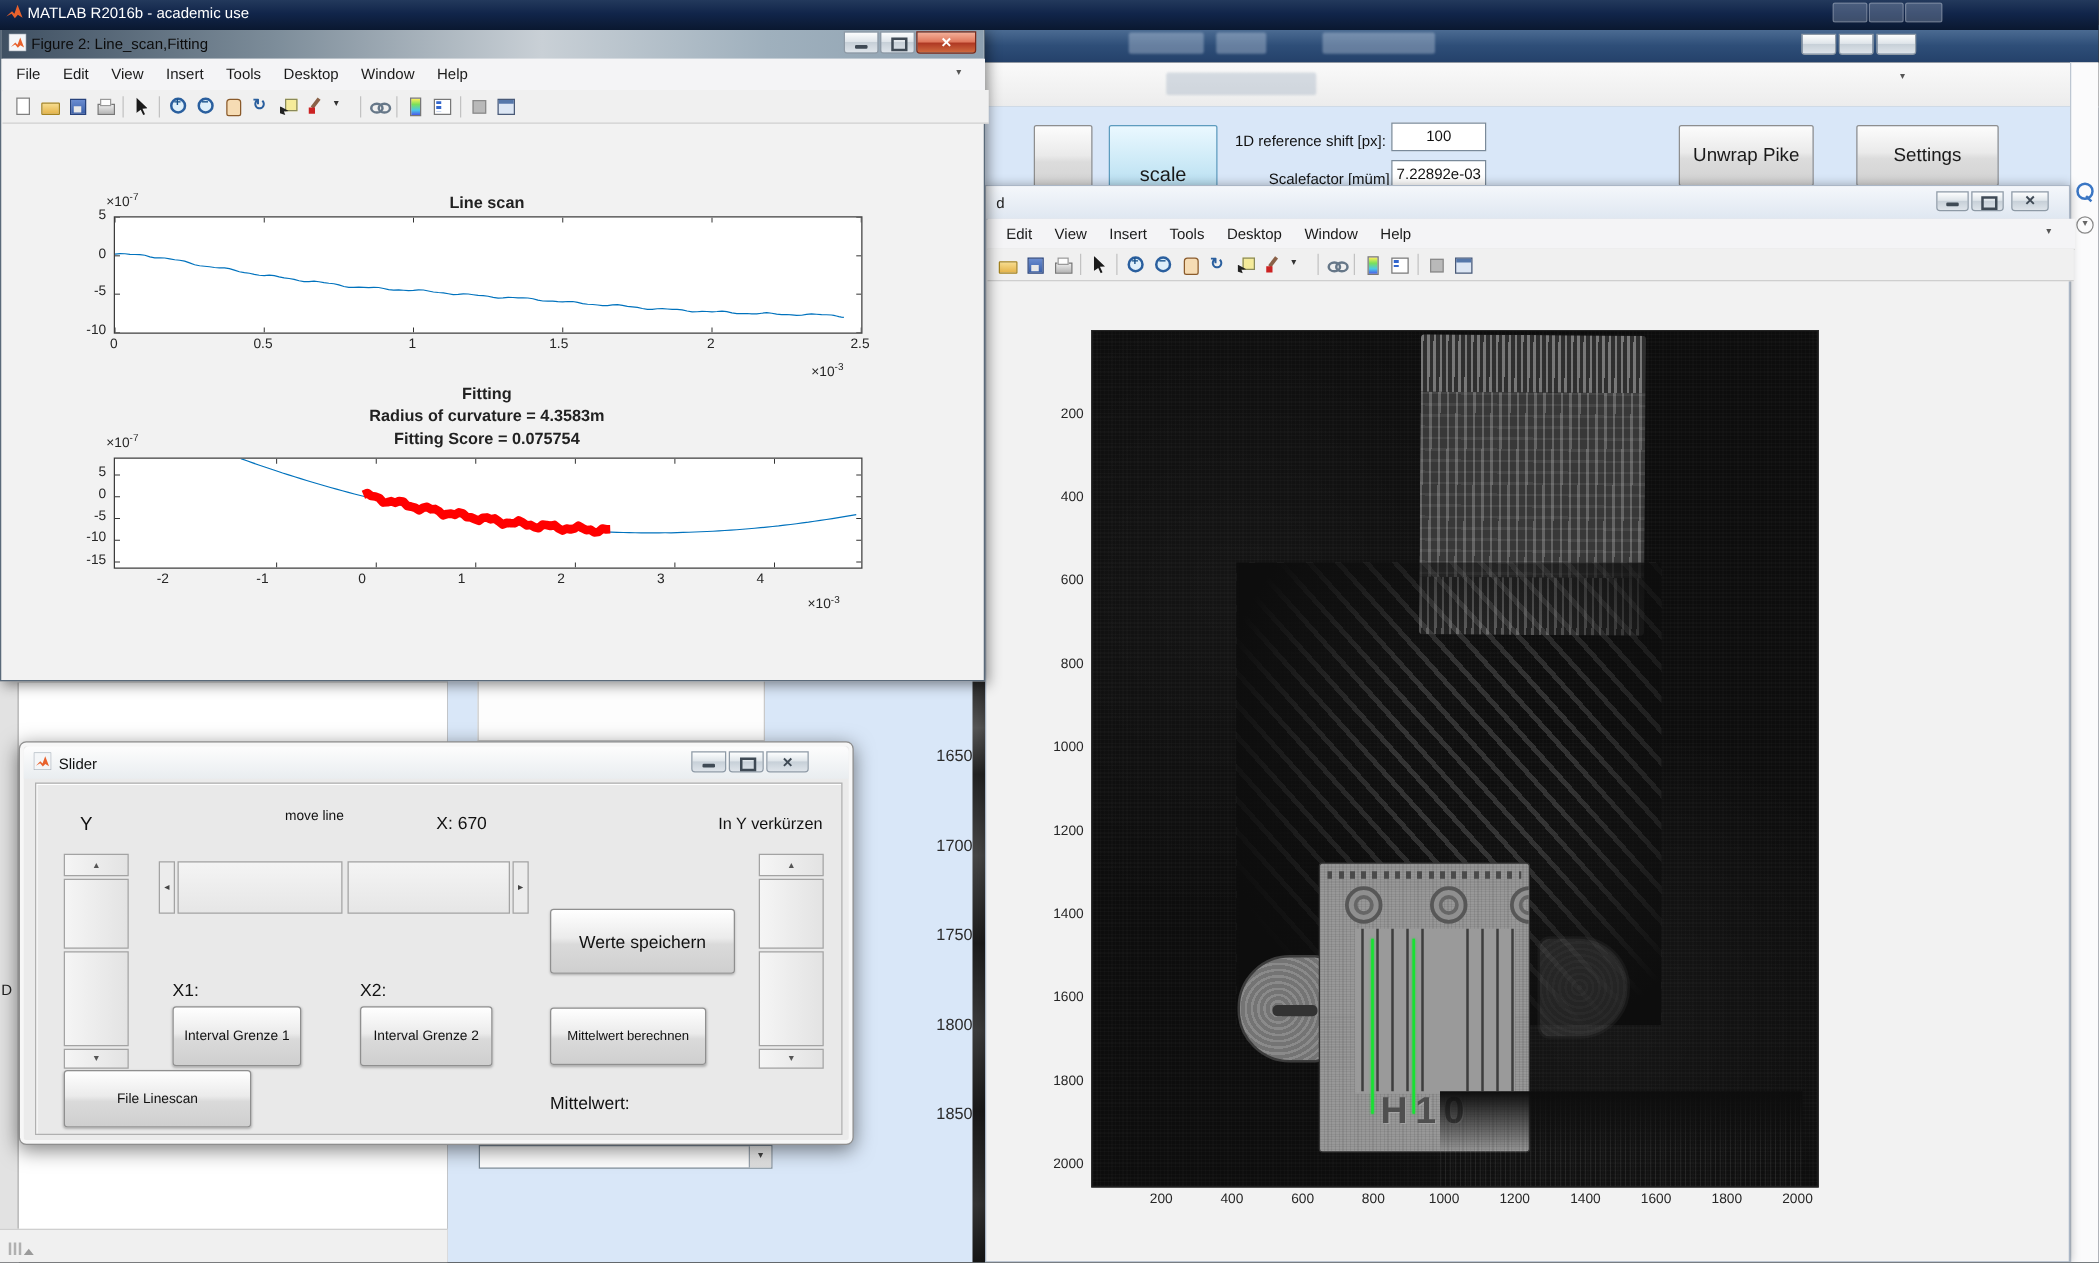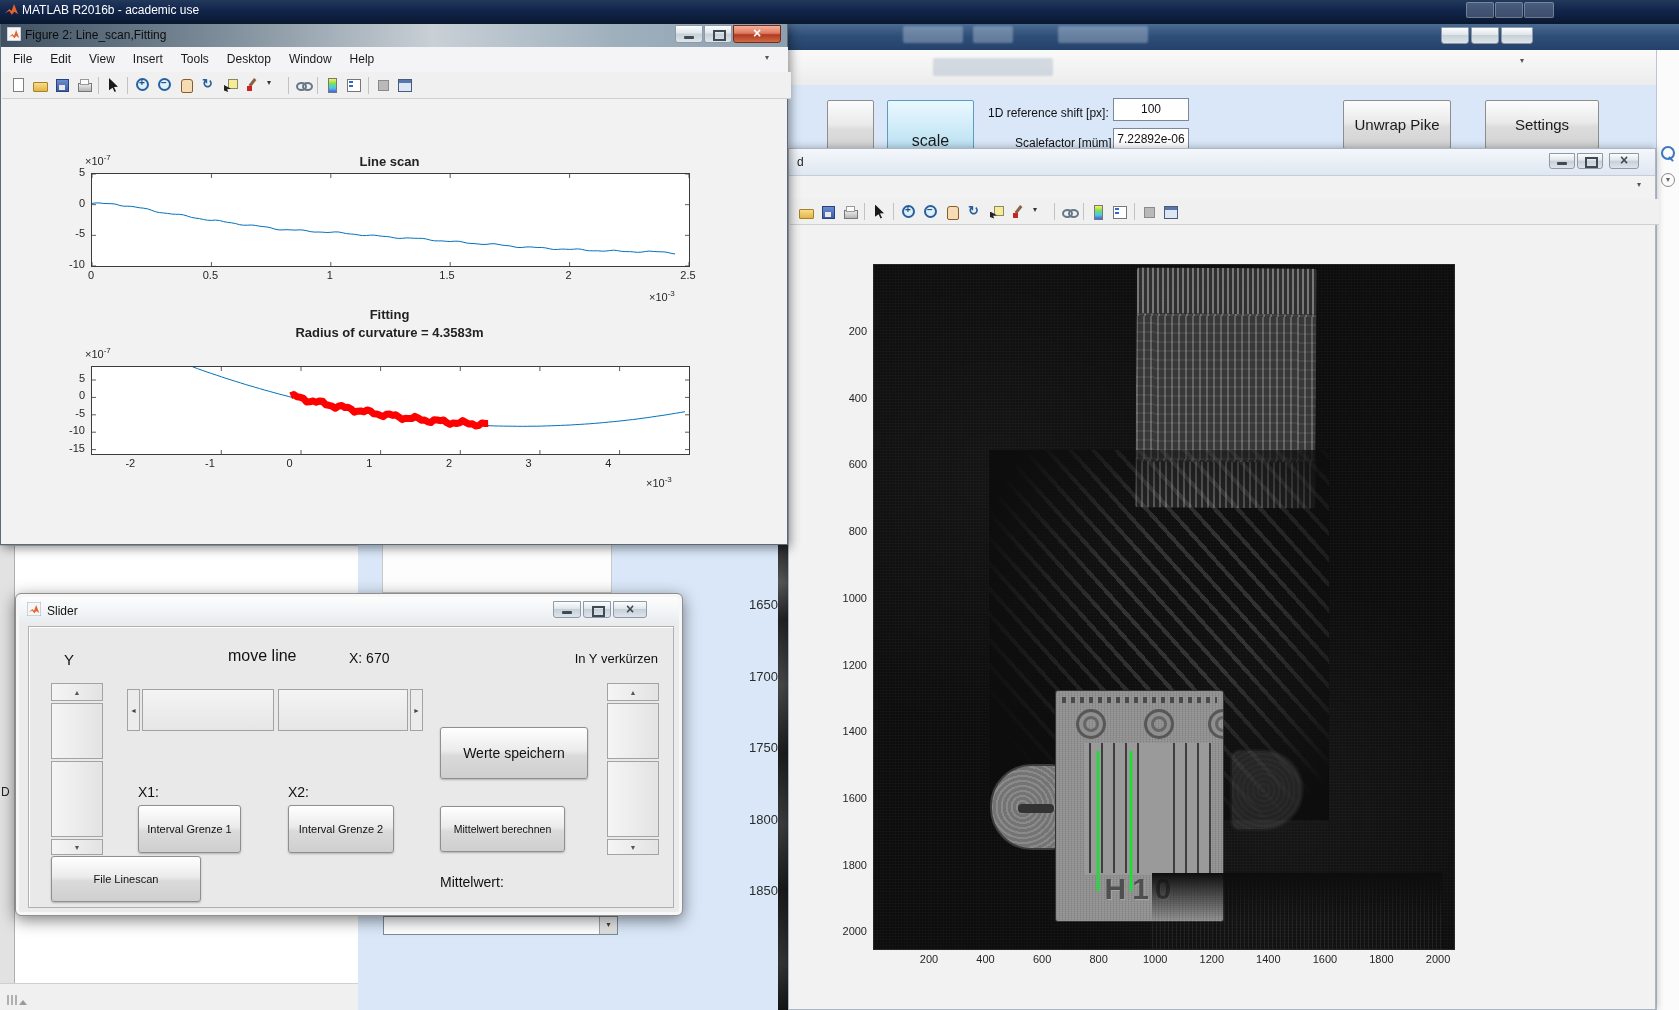"7.22892e-06" div.fieldbox { text: 7.22892e-06 -> 7.22892e-03 }
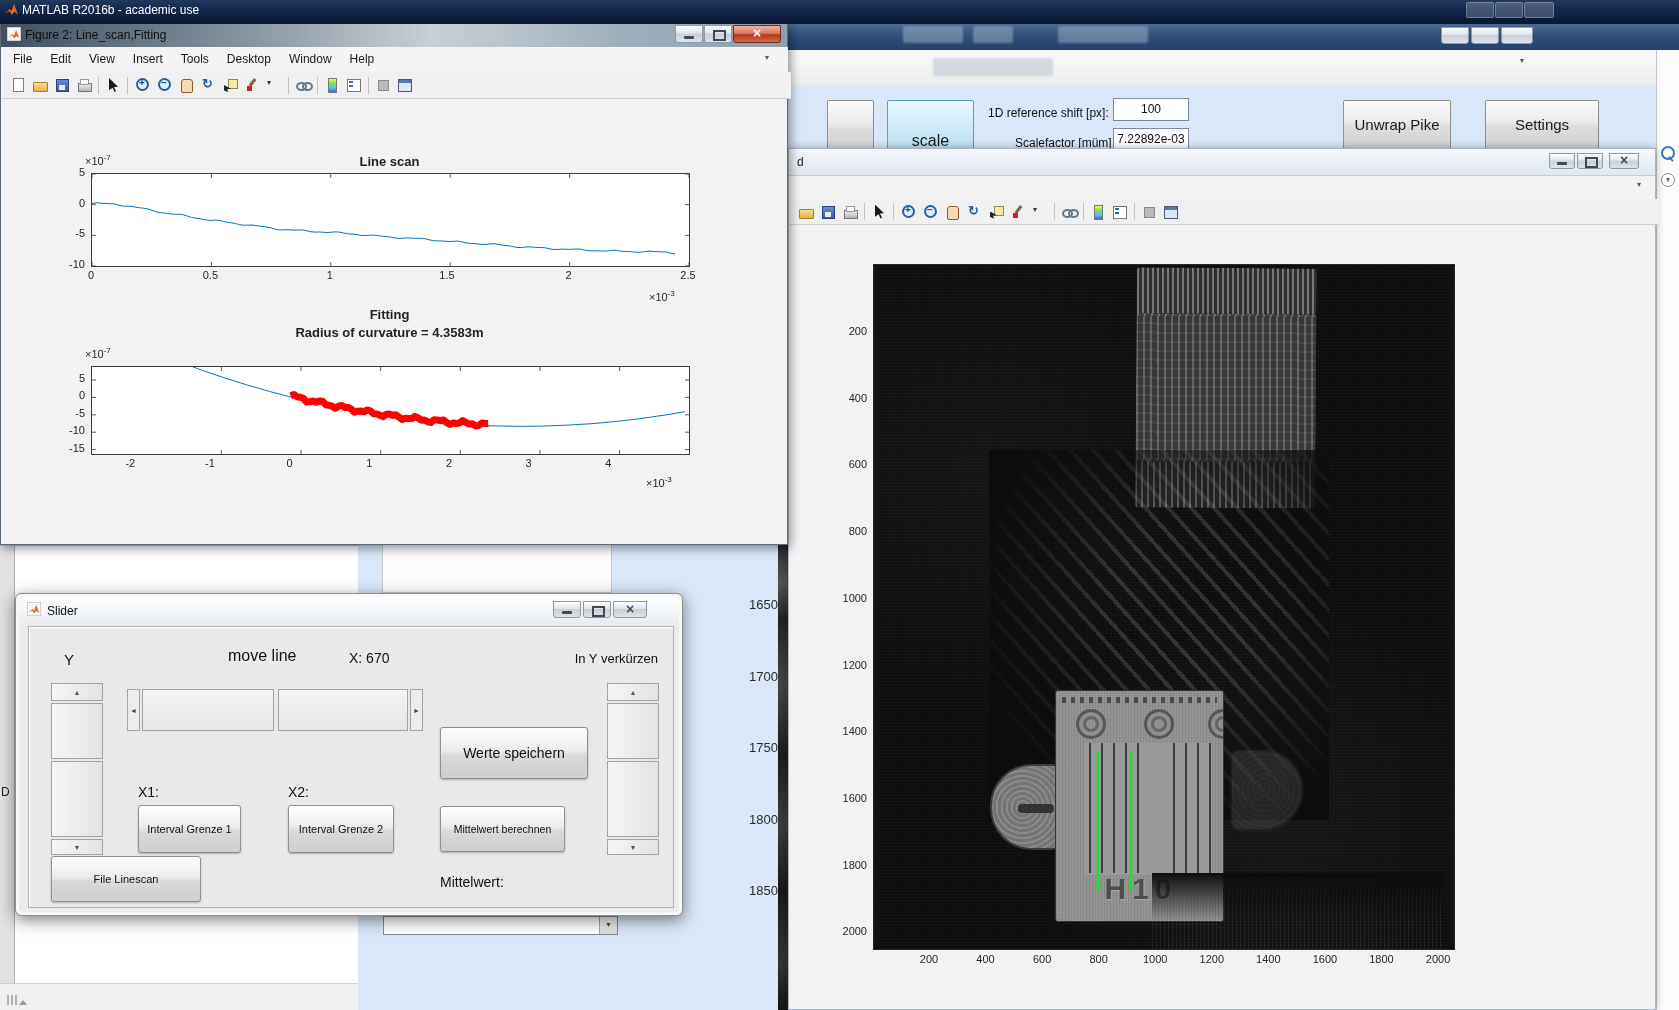"Edit View Insert Tools Desktop" div.menu { html: none -> <div><span>Edit</span><span>View</span><span>Insert</span><span>Tools</span><span>Desktop</span><span>Window</span><span>Help</span></div> }
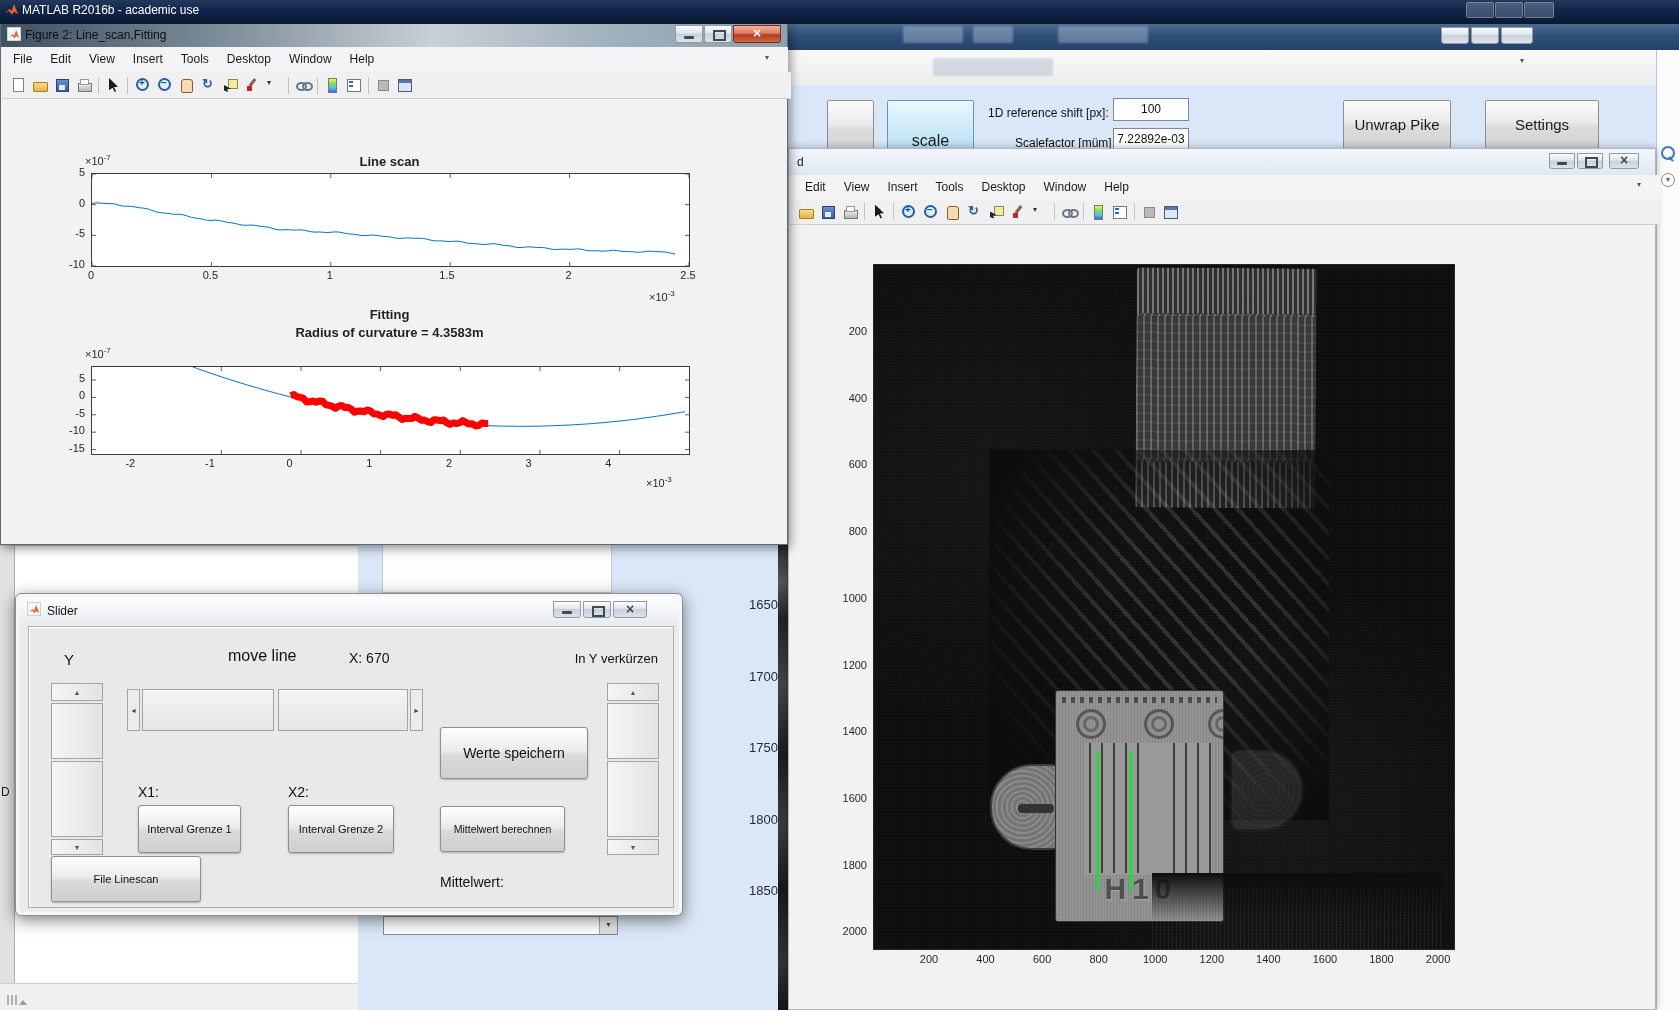"Fitting Score = 0.075754" div.ptitle { html: none -> <div>Fitting Score = 0.075754</div> }
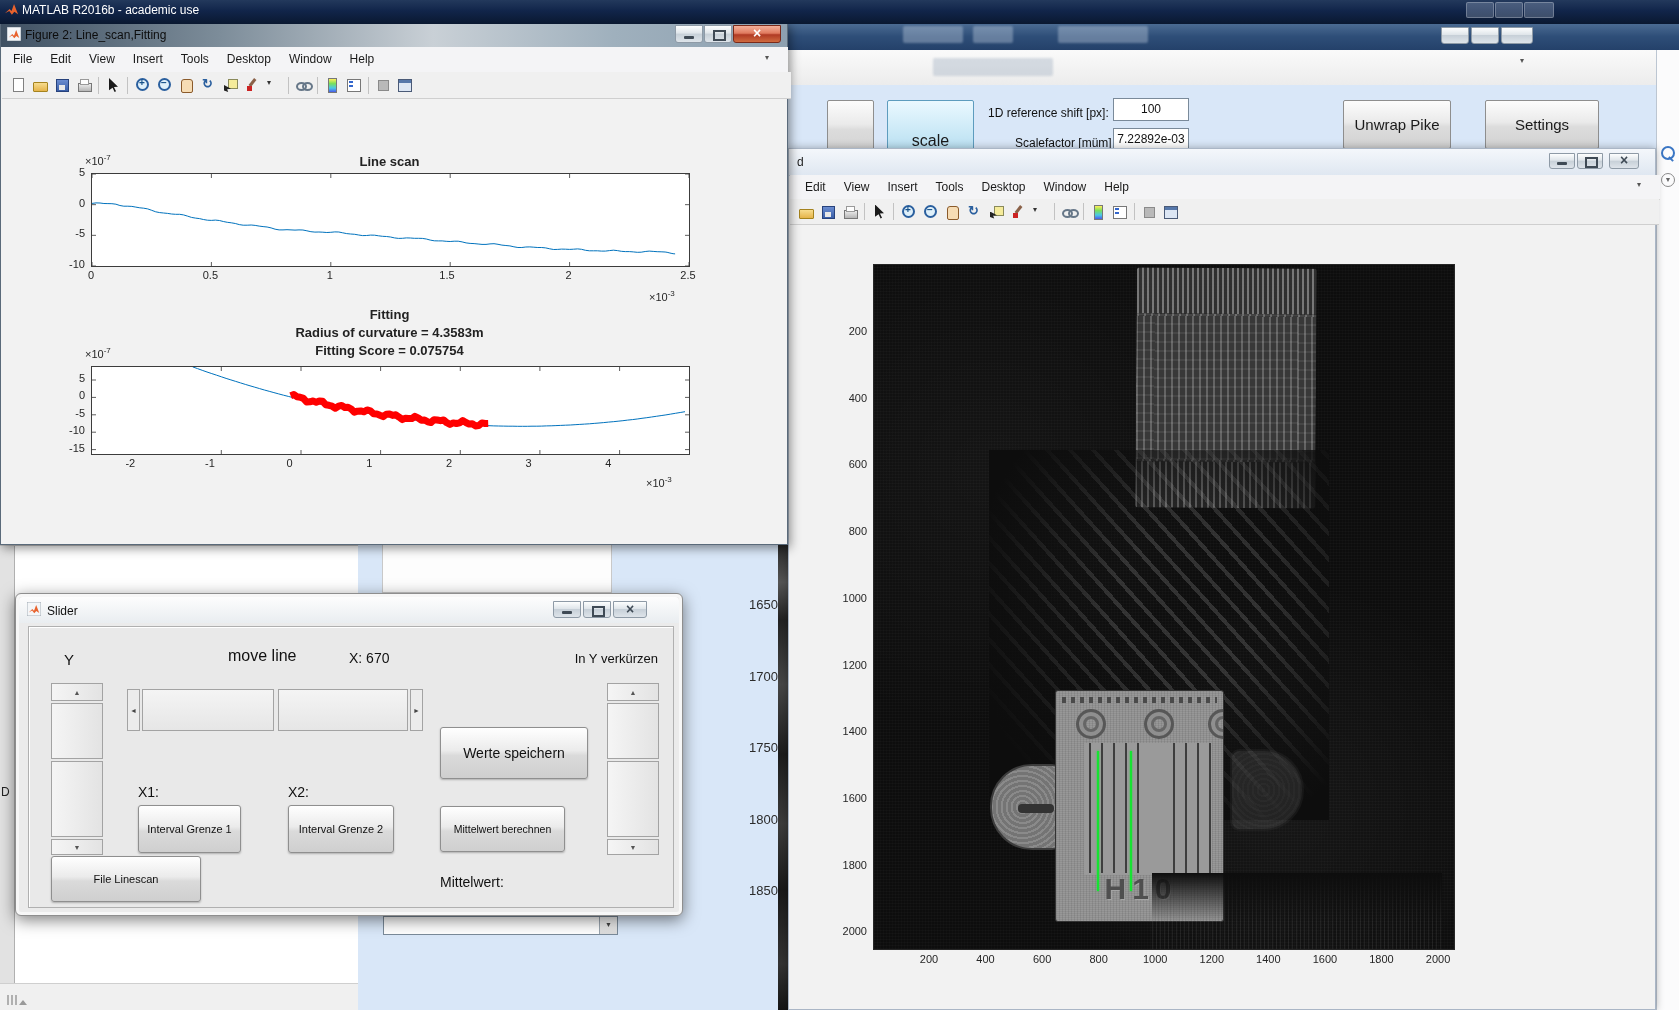"move line" span.slbl { font-size: 16px -> 11px }
